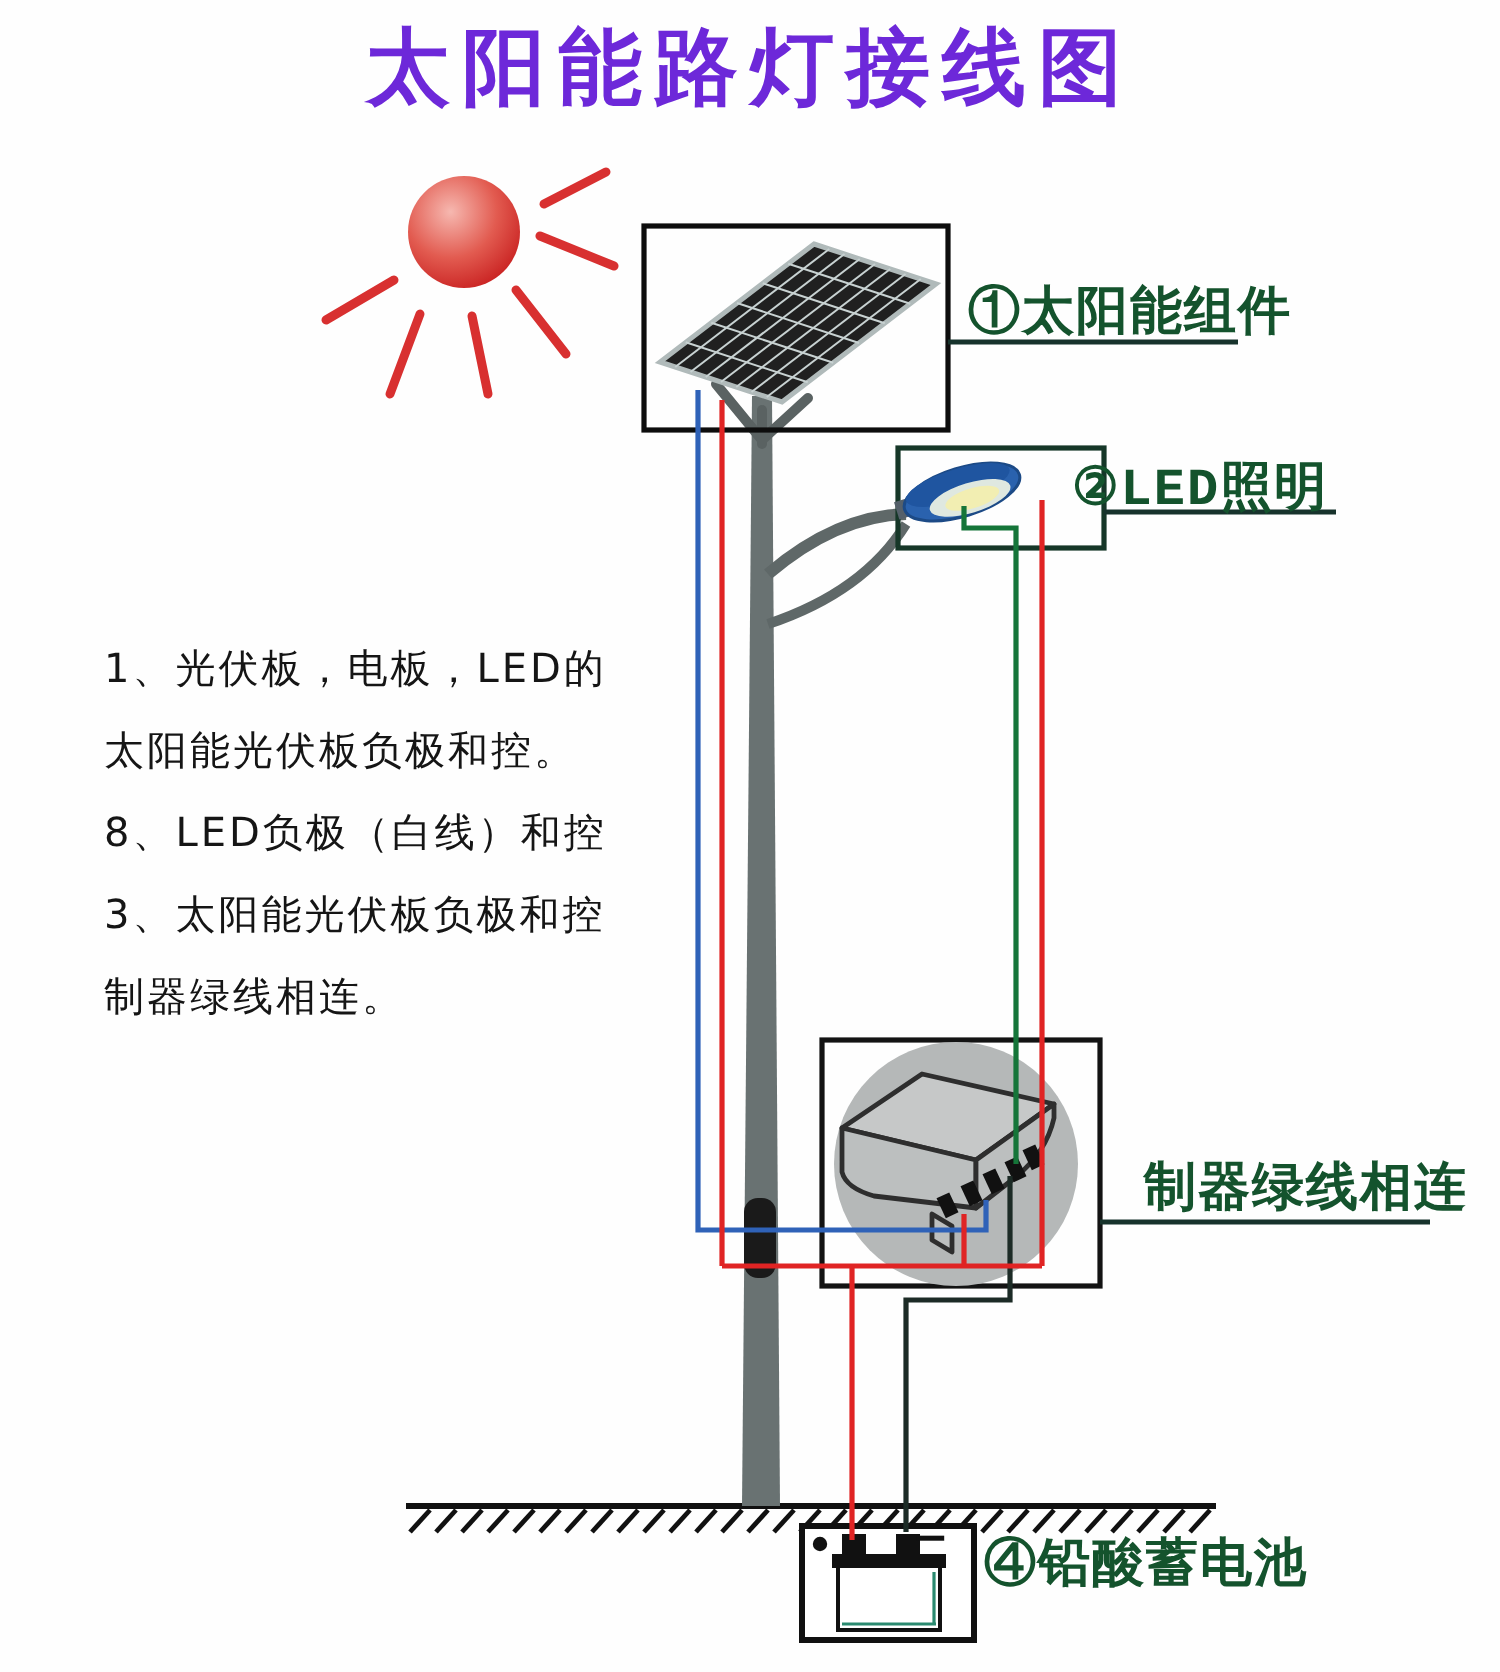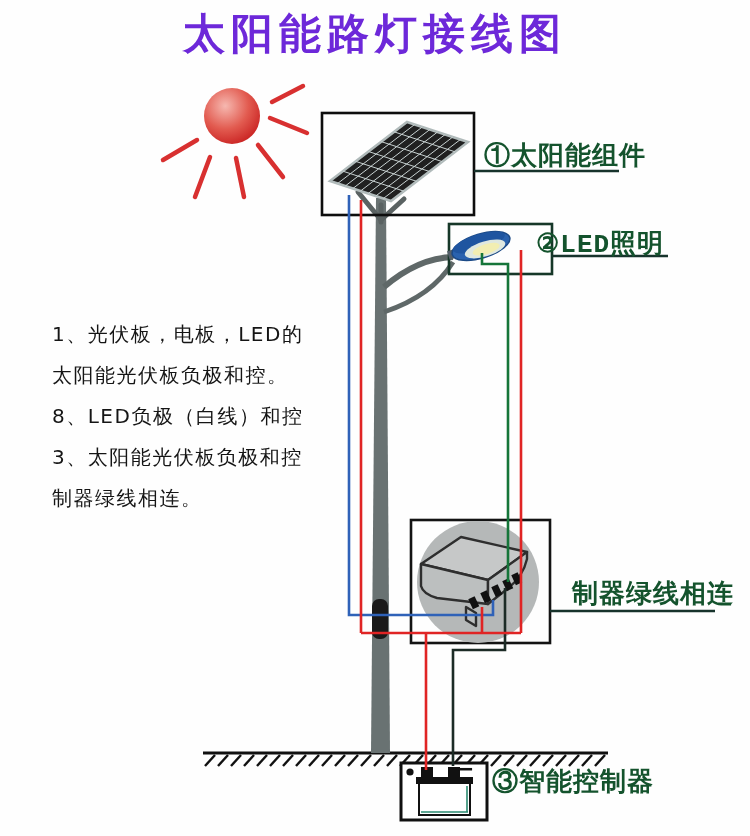"③智能控制器" div.diagram-label { text: ③智能控制器 -> ④铅酸蓄电池 }
